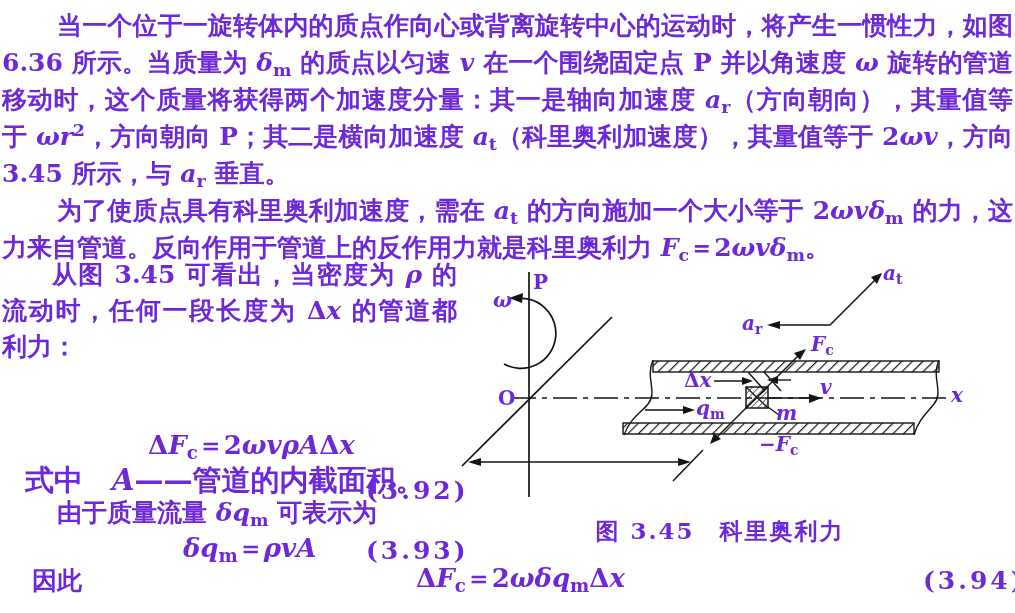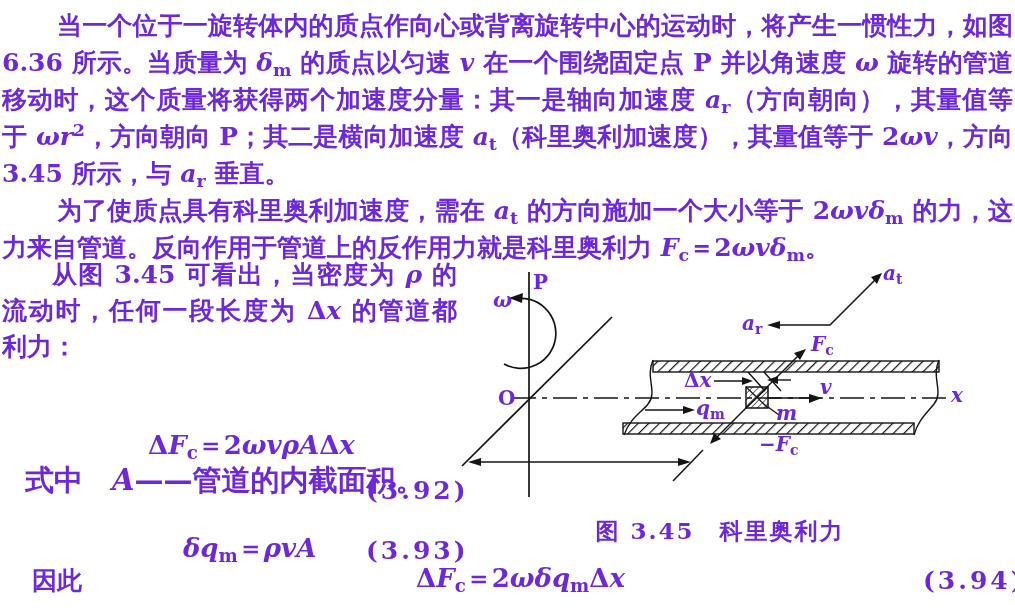"由于质量流量 δqm 可表示为" div.eqrow { html: none -> <div><span>由于质量流量 </span><span>δq</span><span>m</span><span> 可表示为</span></div> }
